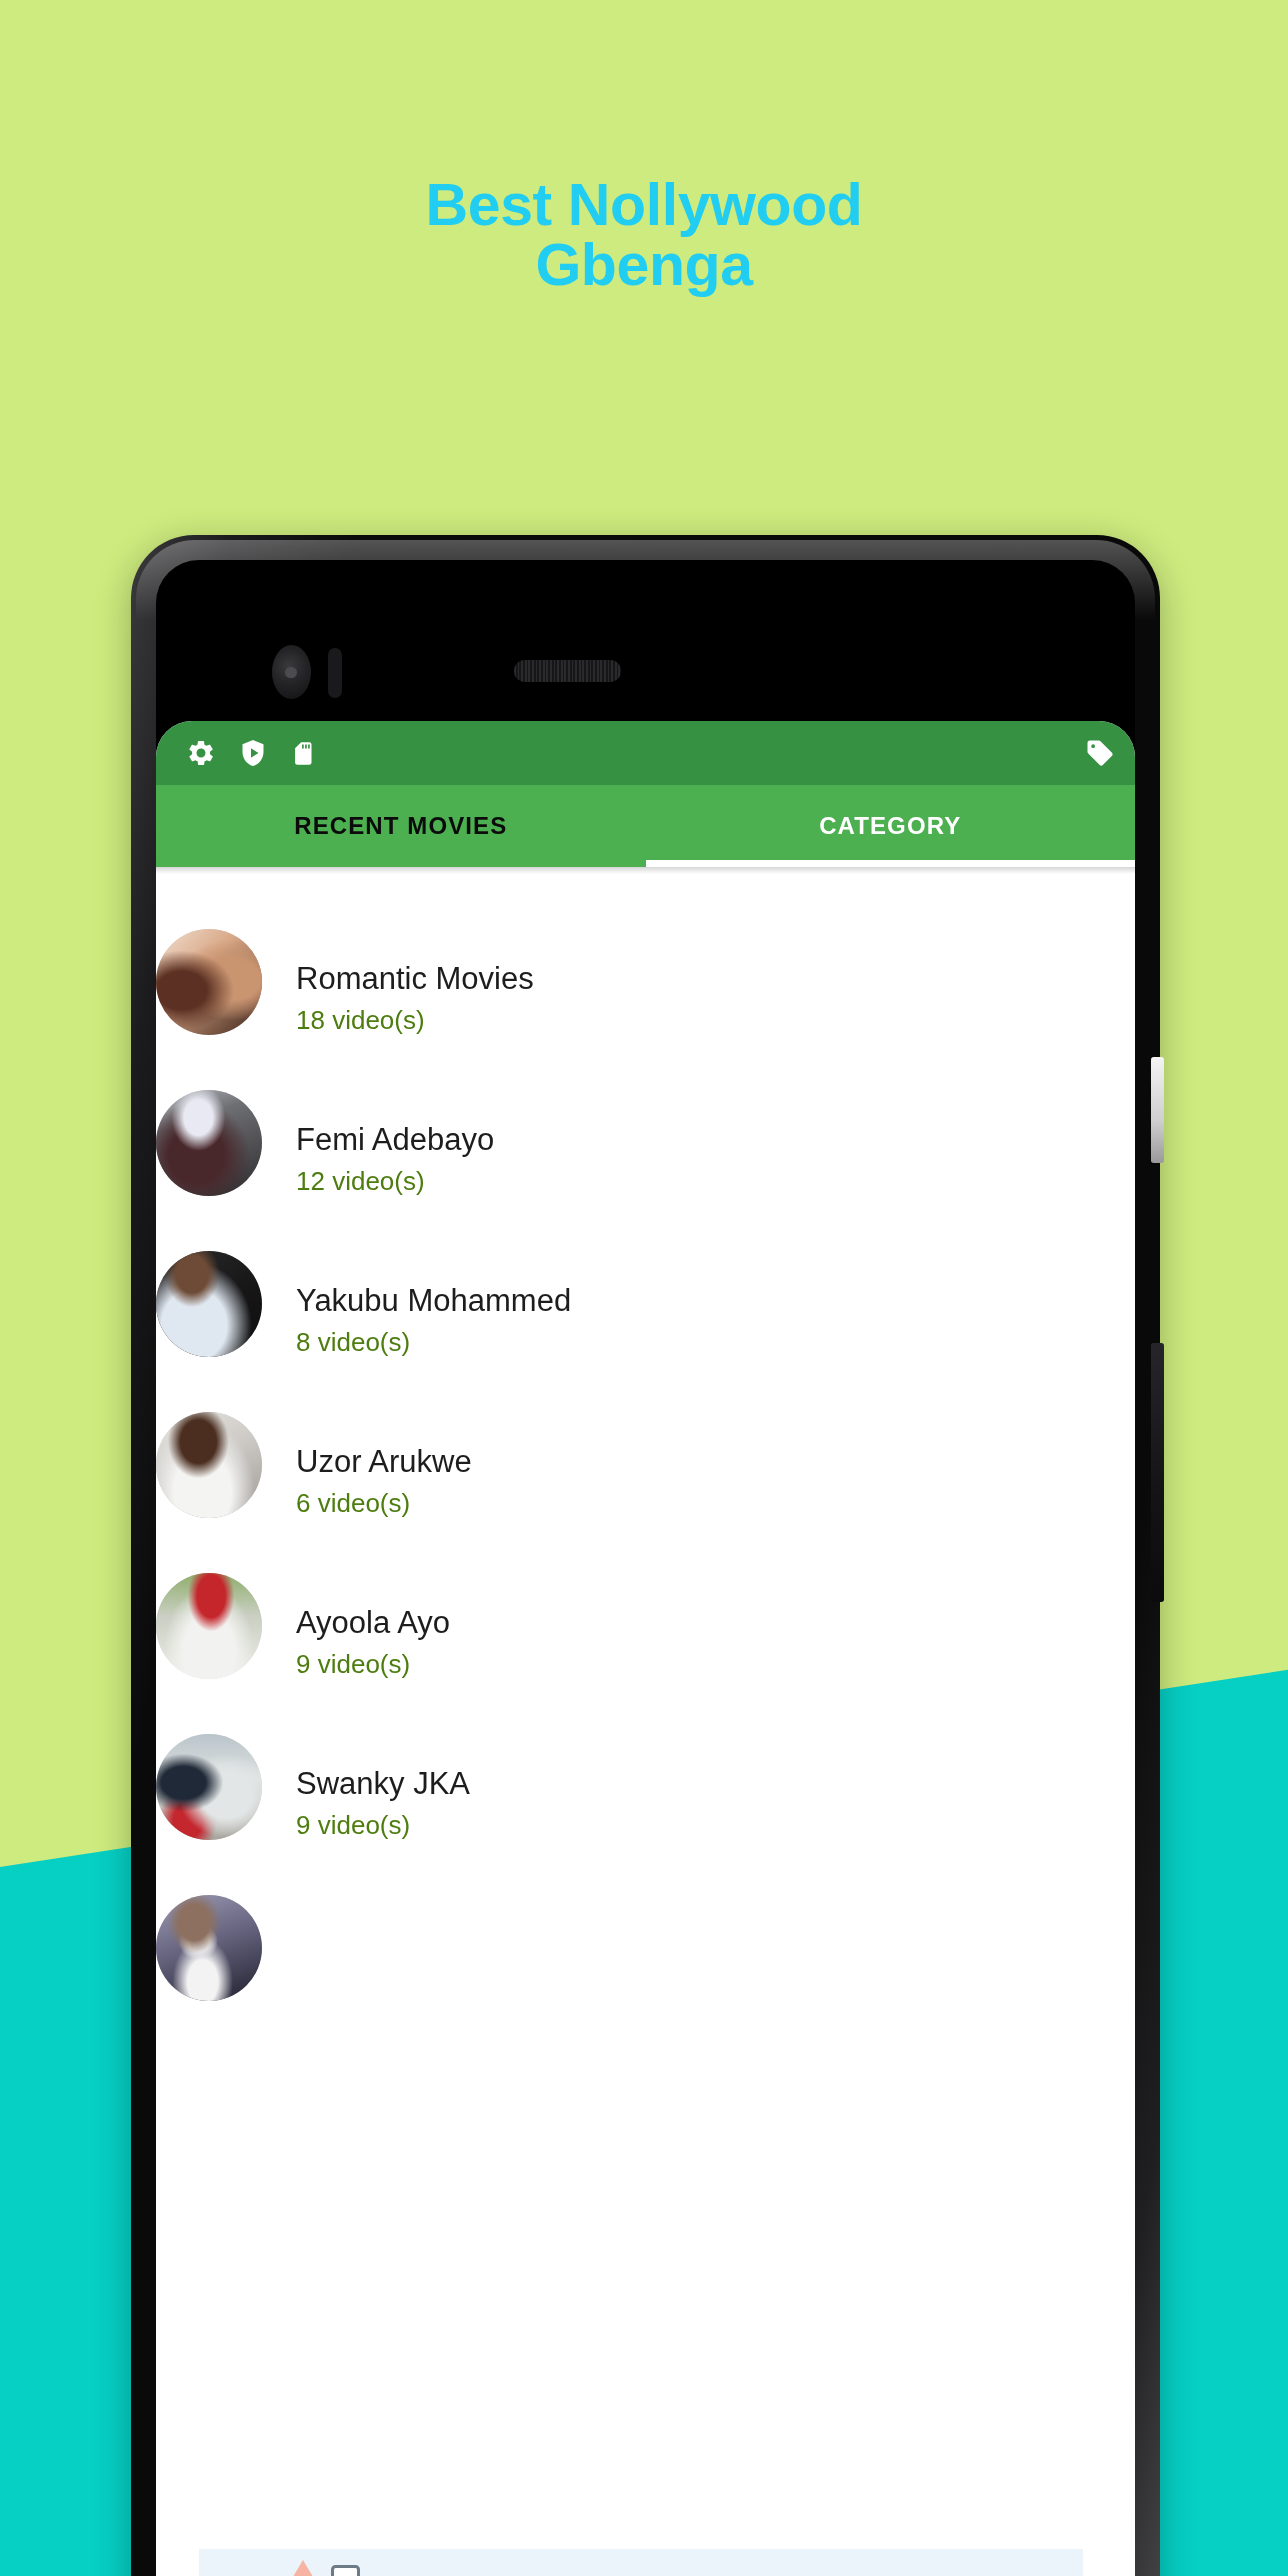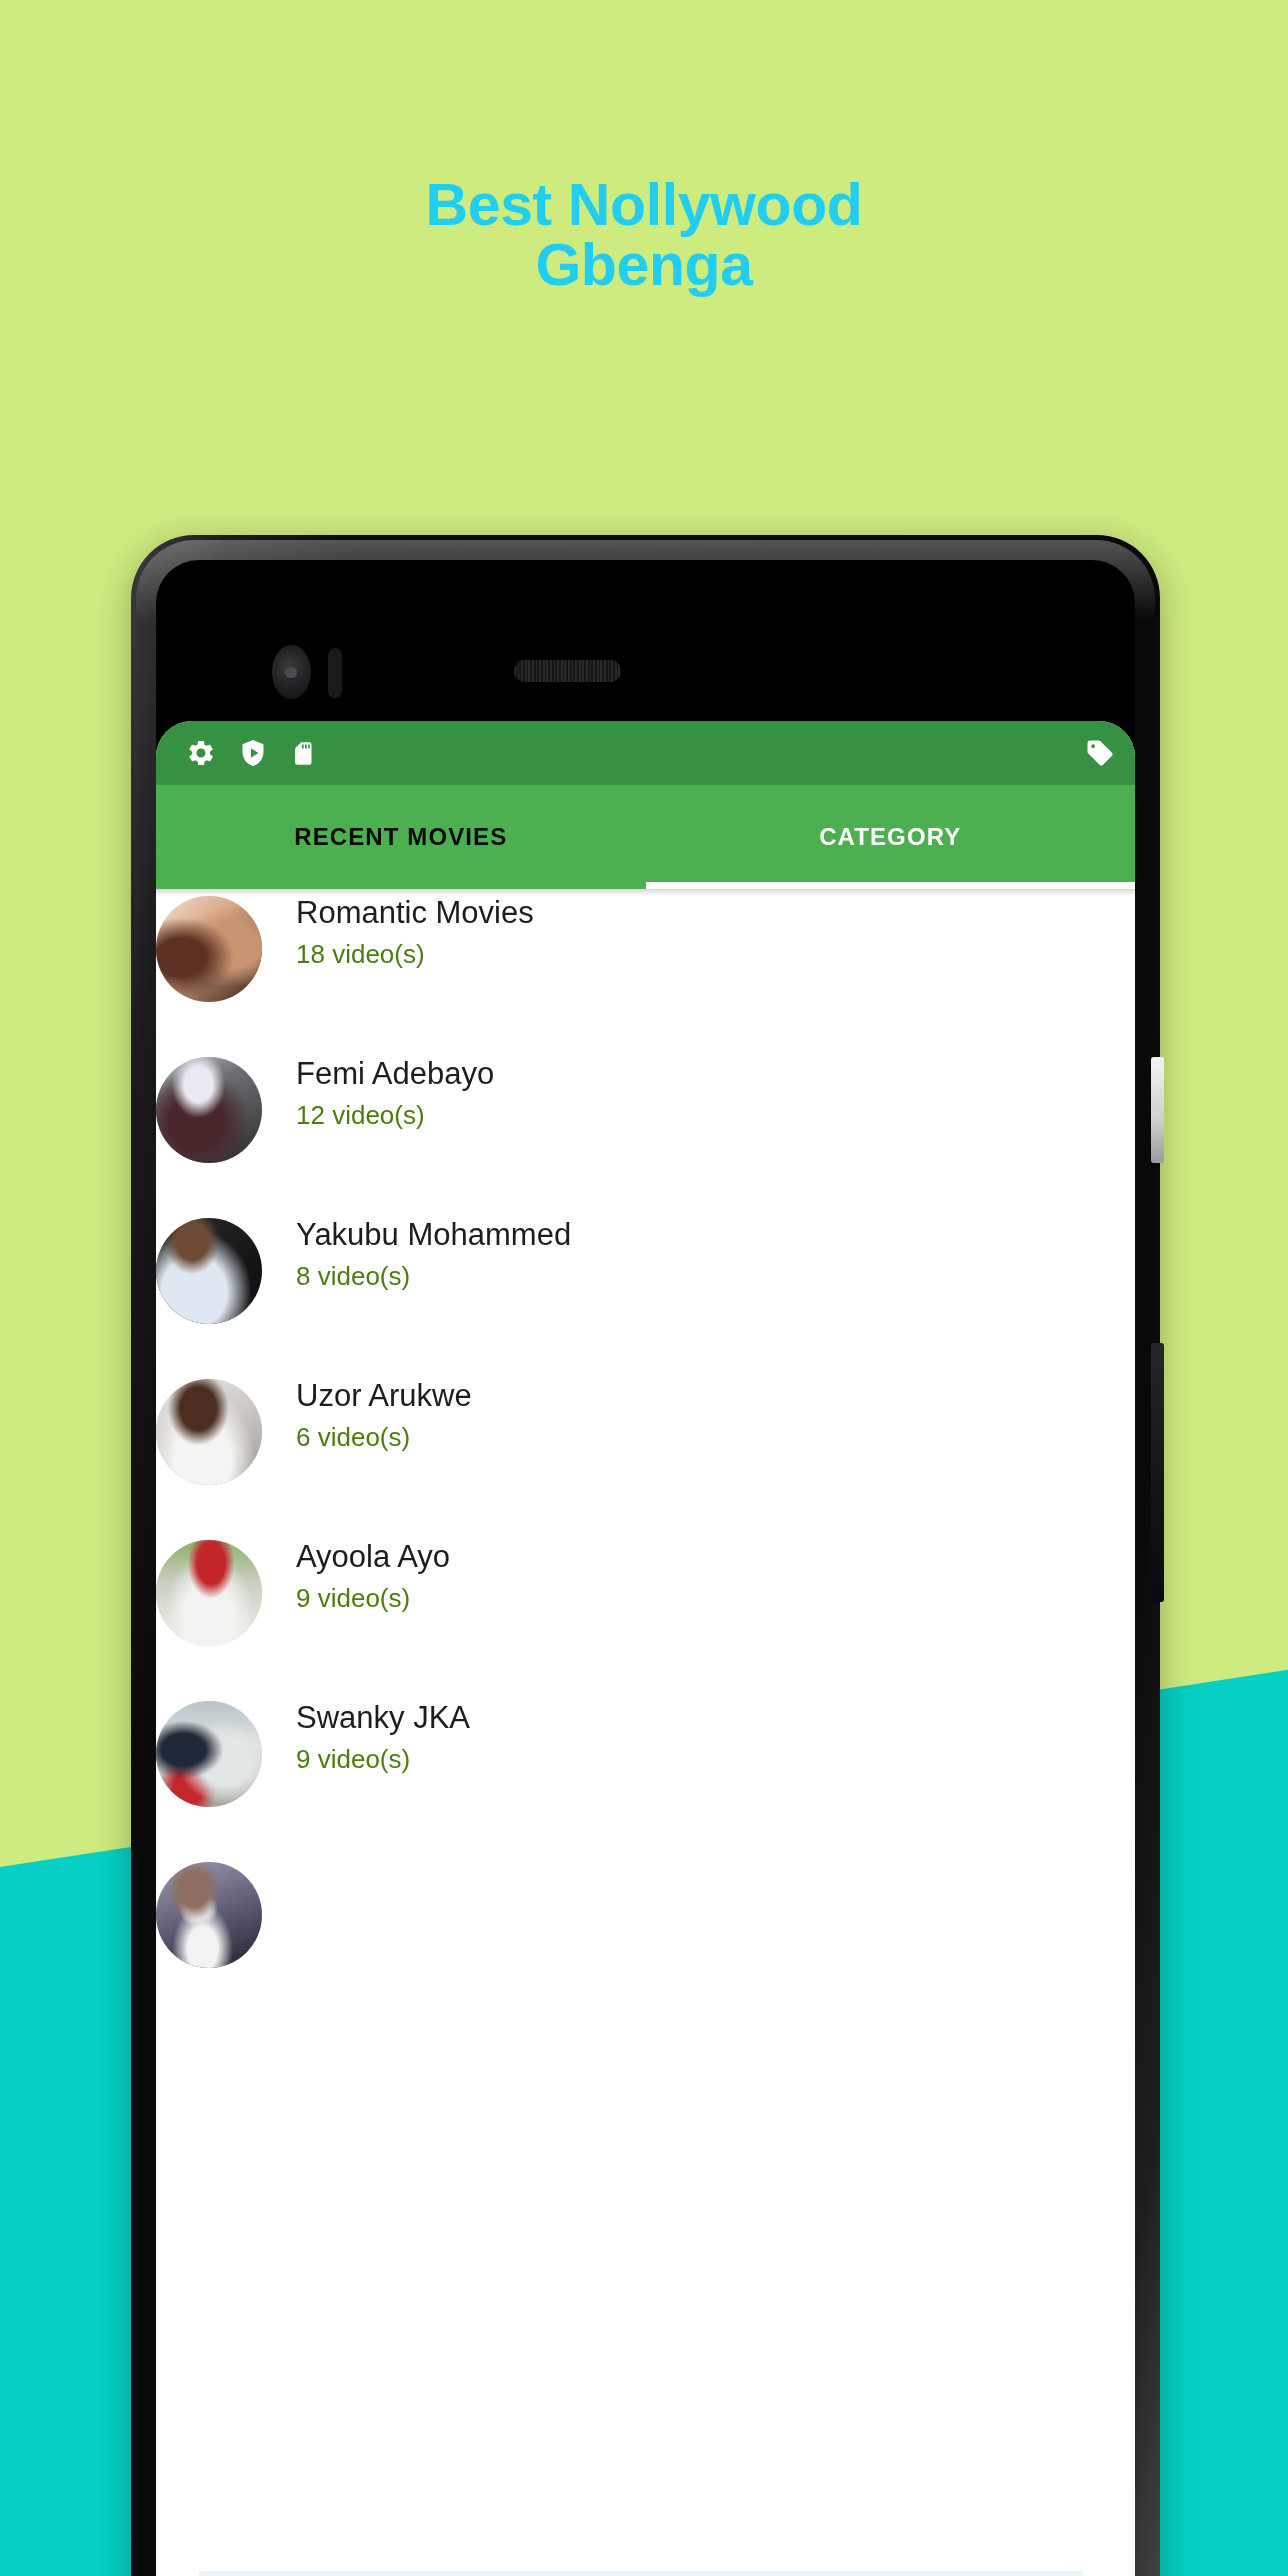"RECENT MOVIES" .tabbar { height: 104px -> 82px }
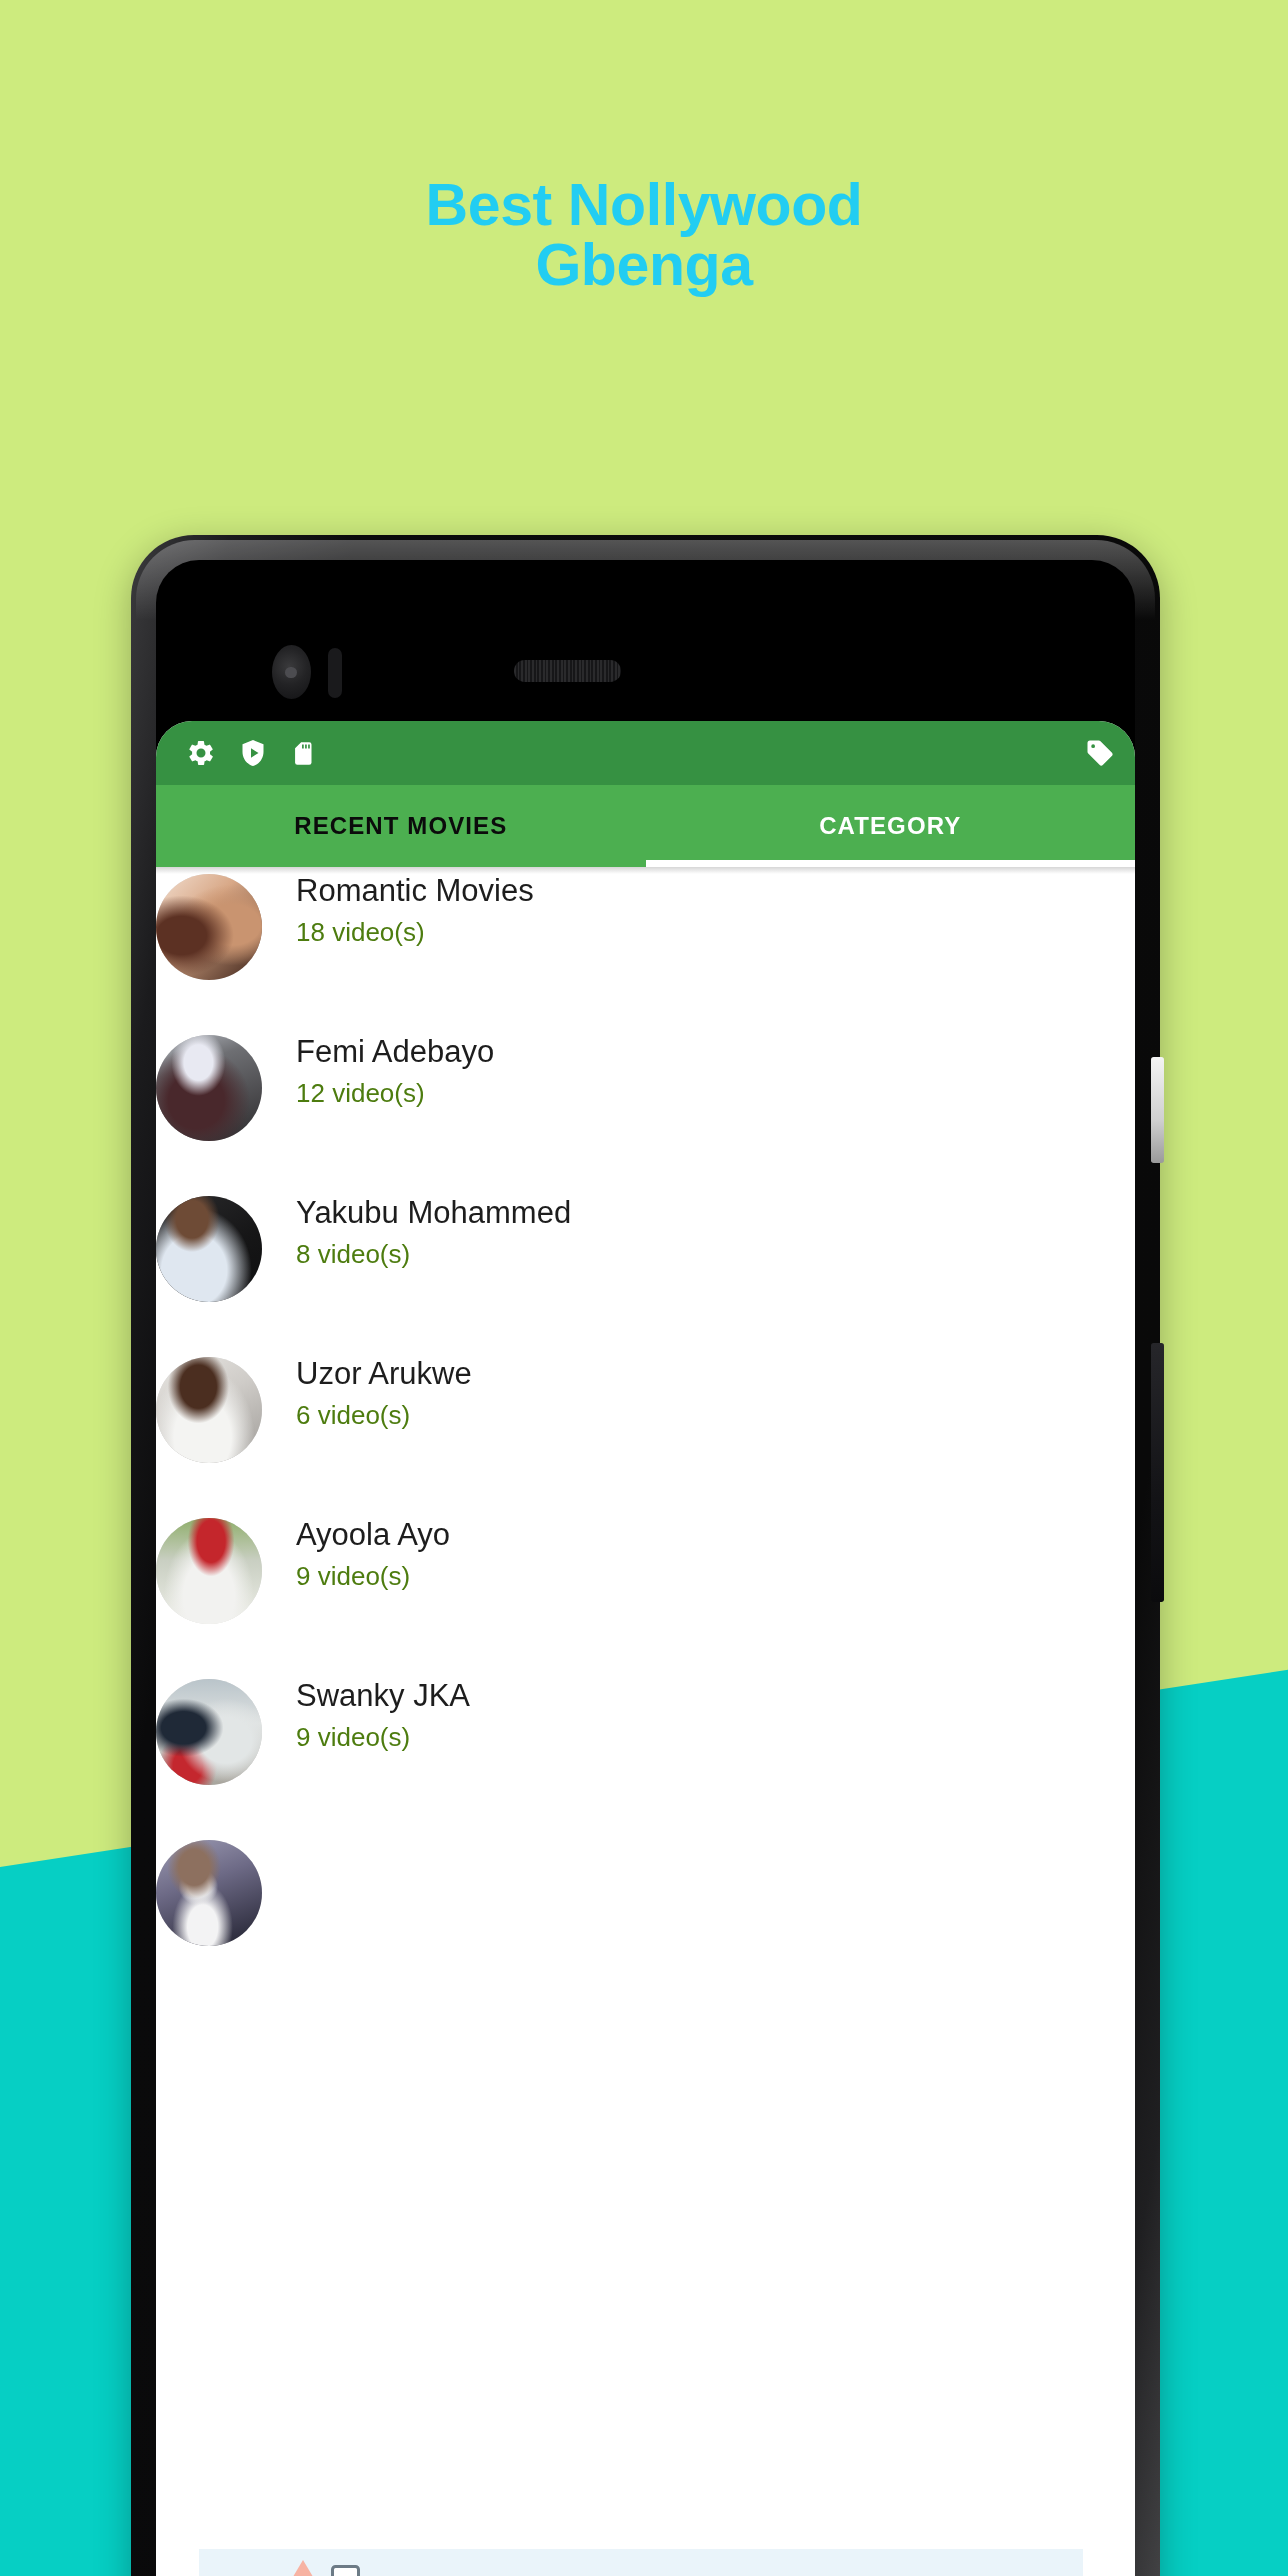"Romantic Movies" .row { align-items: flex-start -> flex-end }
